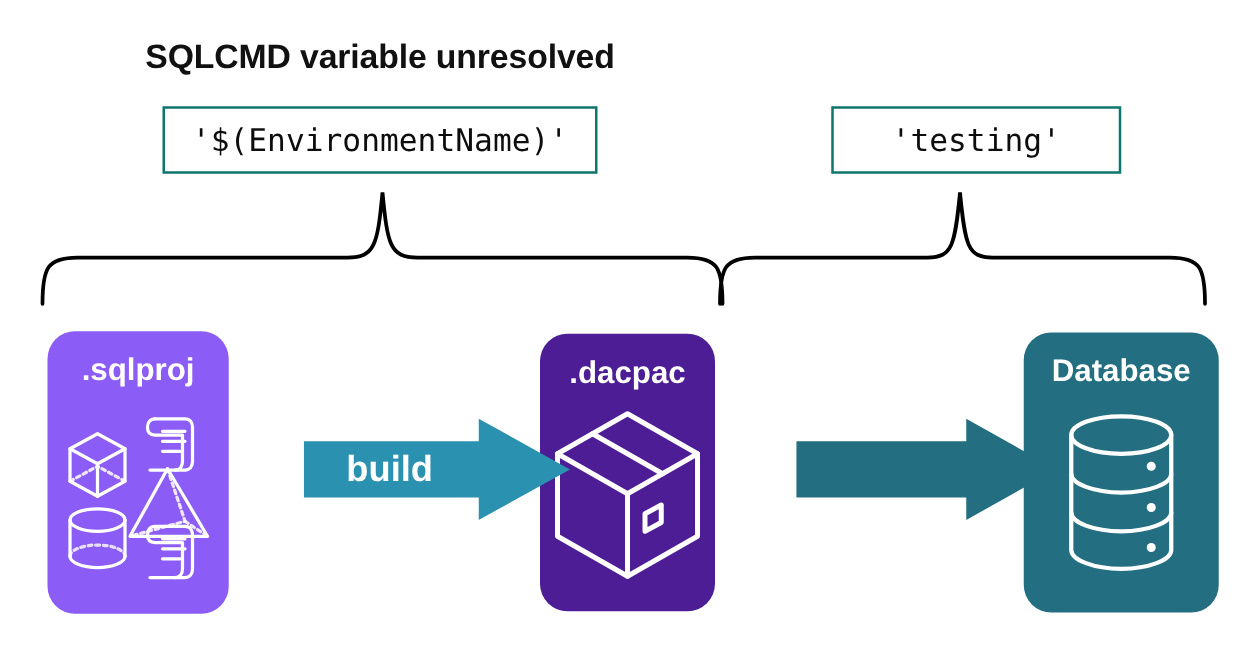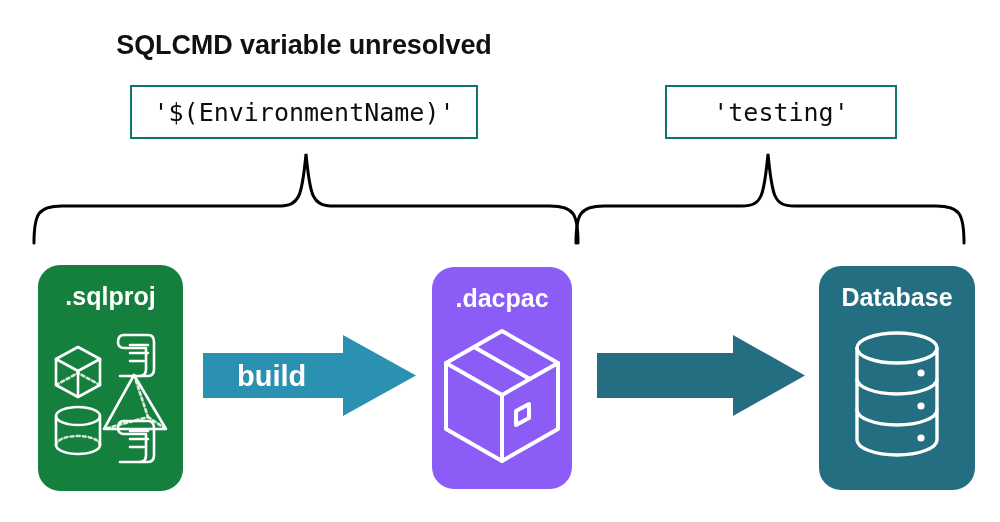".sqlproj" #box-sqlproj { background: #15803d -> #8b5cf6 }
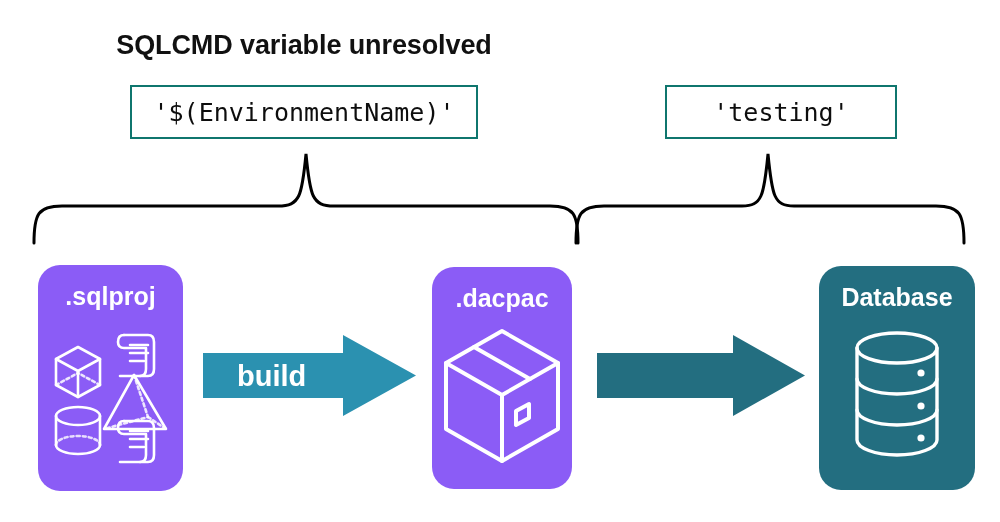".dacpac" #box-dacpac { background: #8b5cf6 -> #4c1d95 }
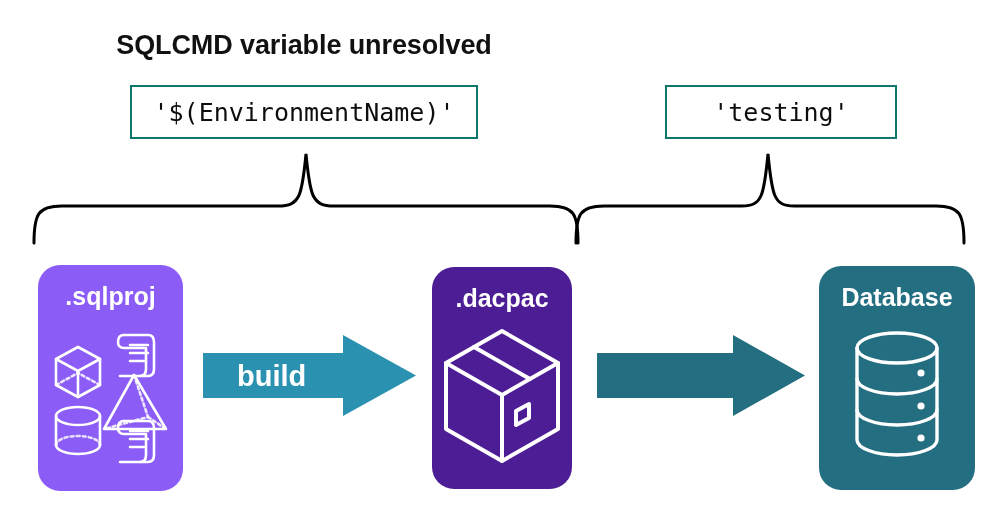"build" .arrow-wrap { margin-left: none -> 40px }
